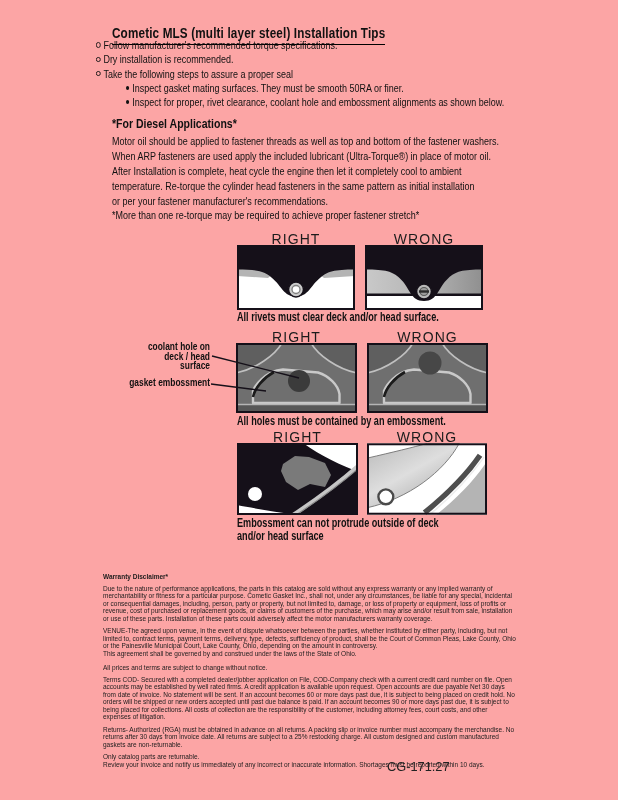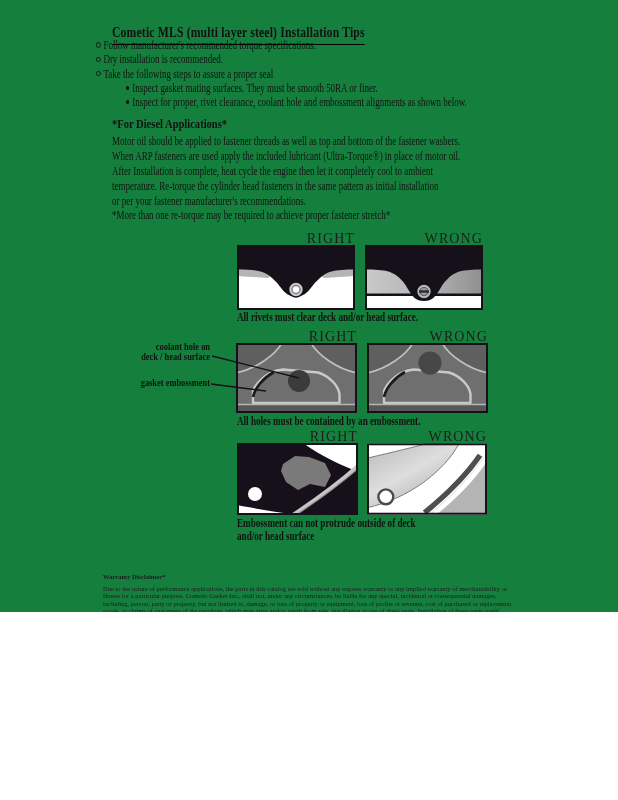"Cometic MLS (multi layer steel)" .page { background: #15803d -> #fca5a5; font-family: Liberation Serif, serif -> Liberation Sans, sans-serif; height: 612px -> 800px }
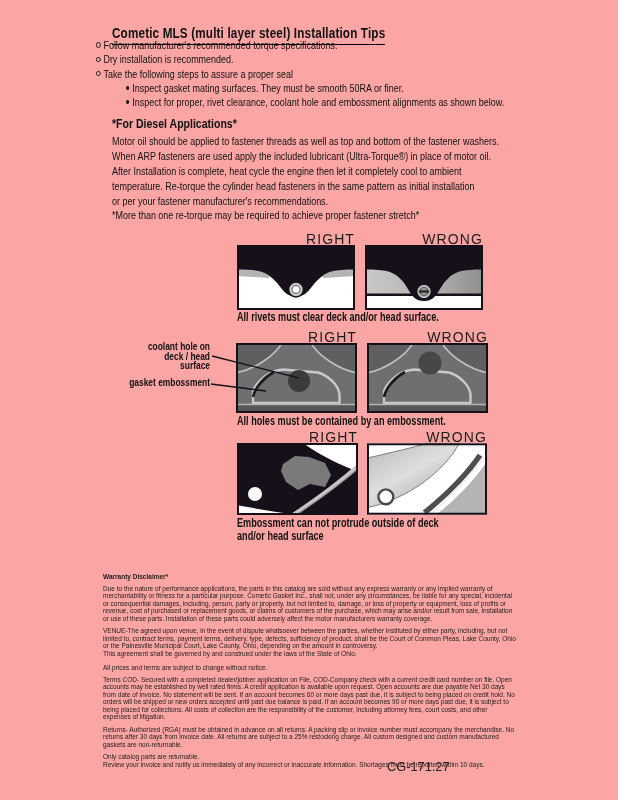"RIGHT" .dlabel { text-align: right -> center }
